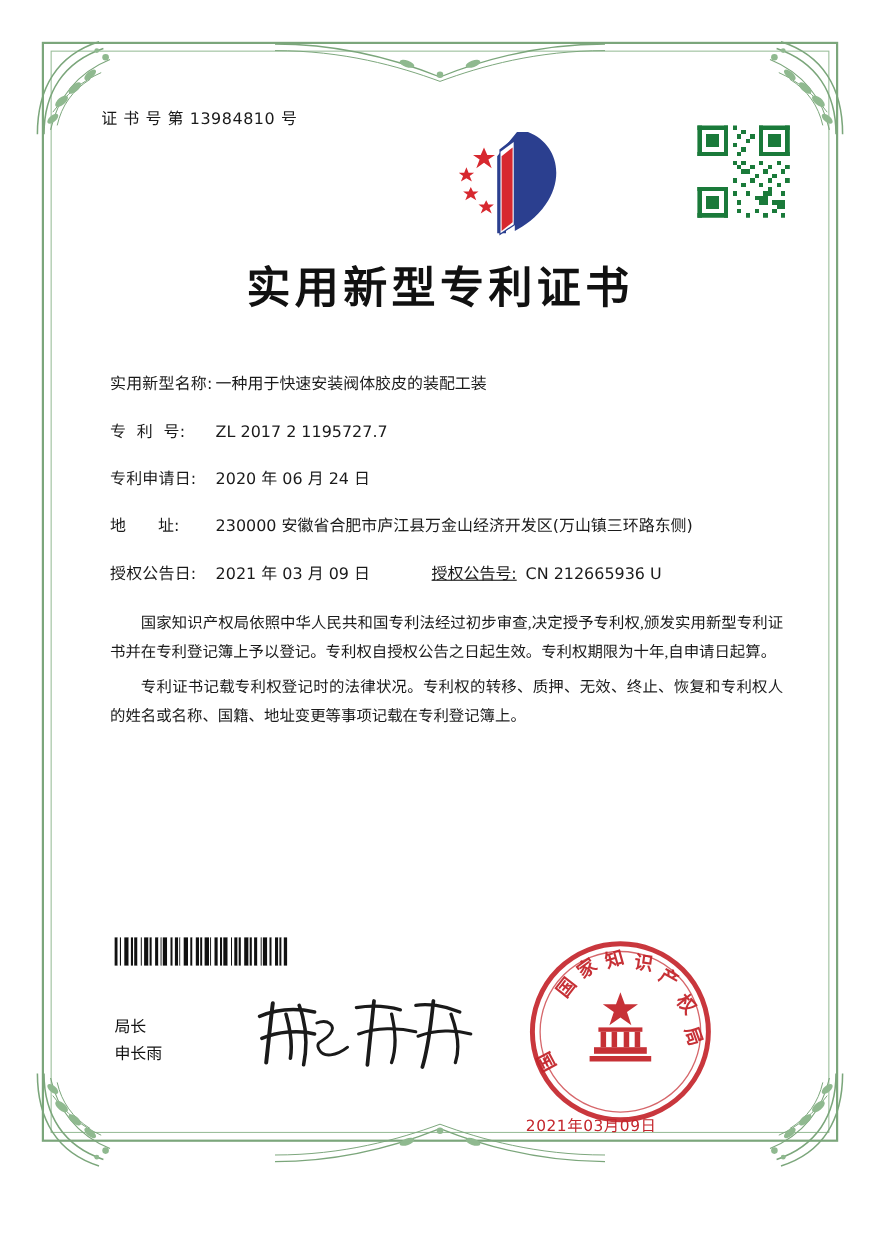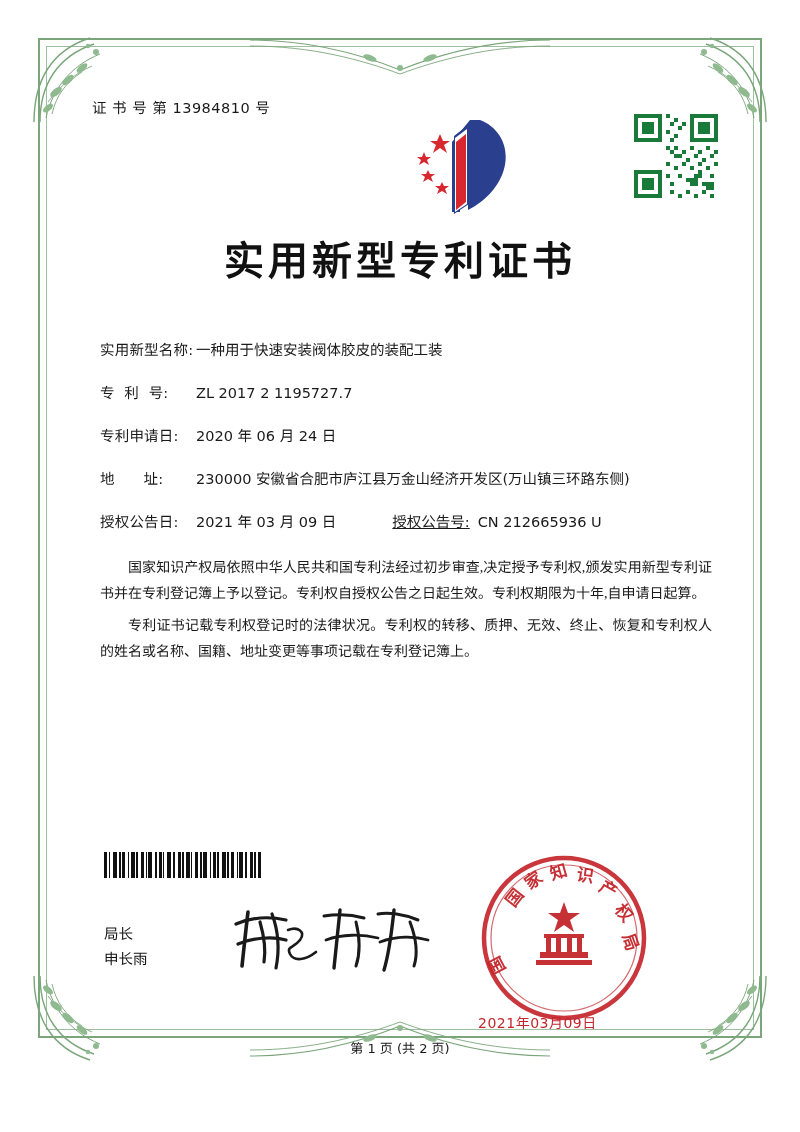"第 1 页 (共 2" div.page-num { html: <div>第 1 页 (共 2 页)</div> -> none }
